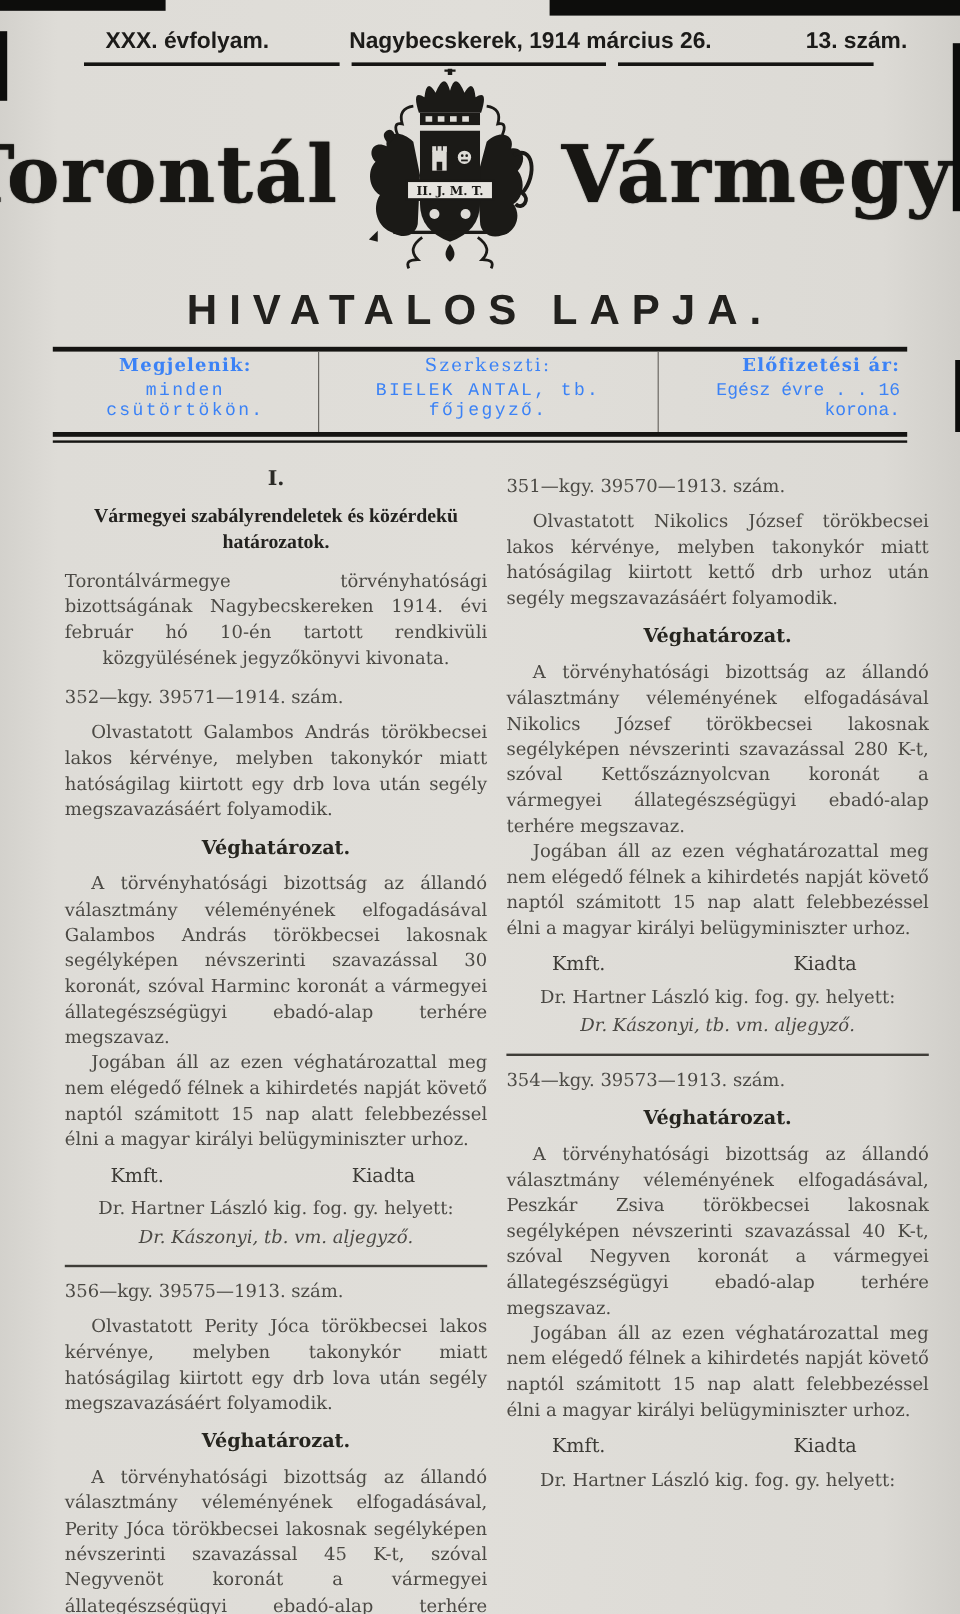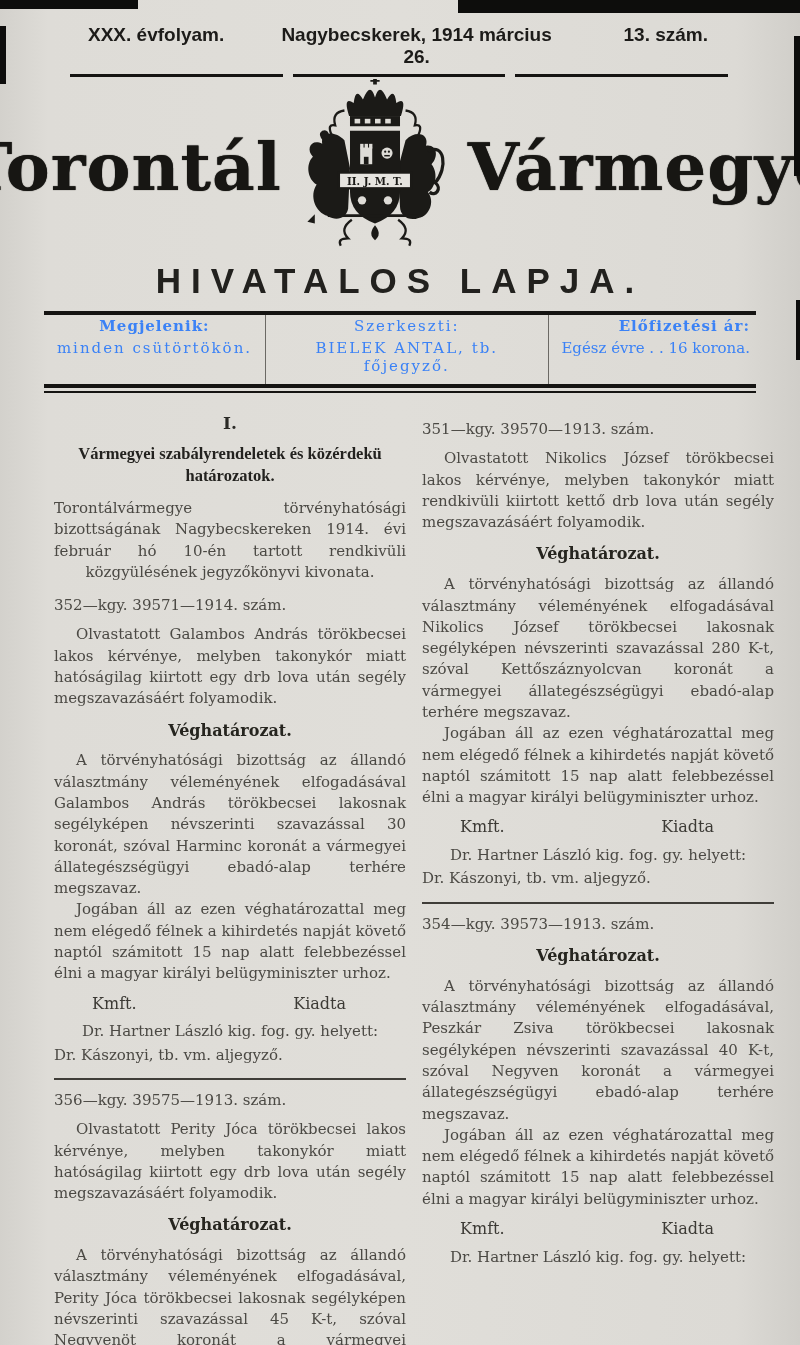"XXX. évfolyam." .dateline { padding: 24px 68px 0 88px -> 24px 20px 0 88px }
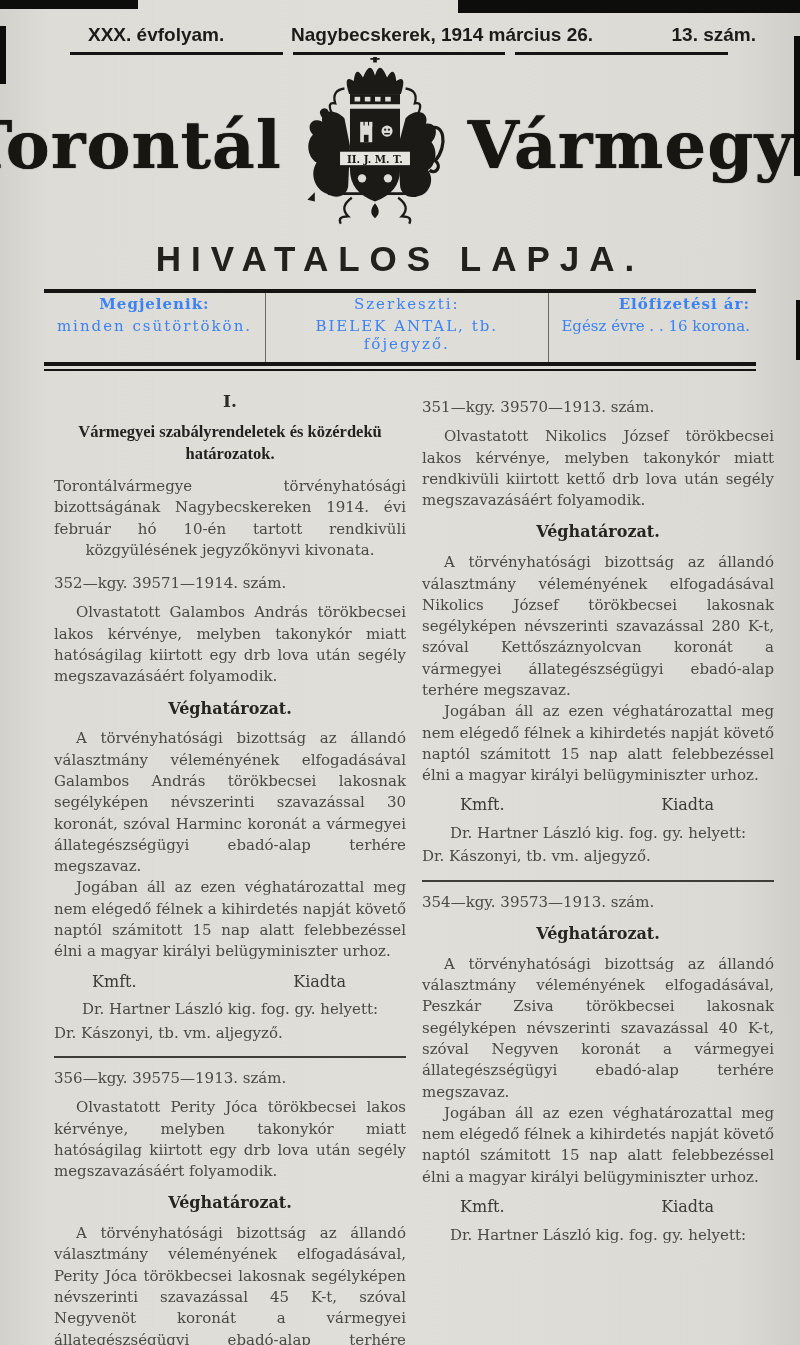"minden csütörtökön." .info-bottom { font-family: none -> Liberation Mono, monospace }
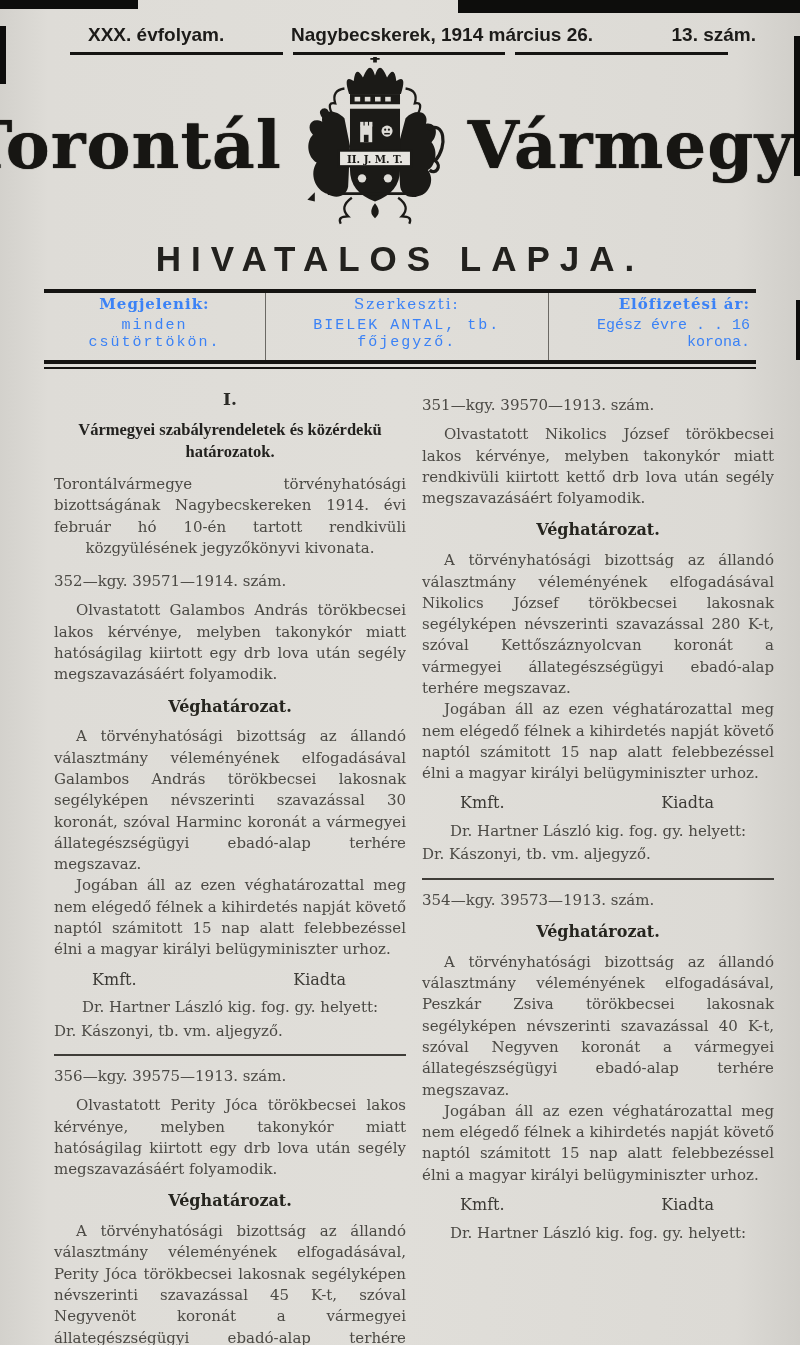"Olvastatott Nikolics József törökbecsei" p.blk-p { text: rendkivüli kiirtott kettő drb lova -> hatóságilag kiirtott kettő drb urhoz }
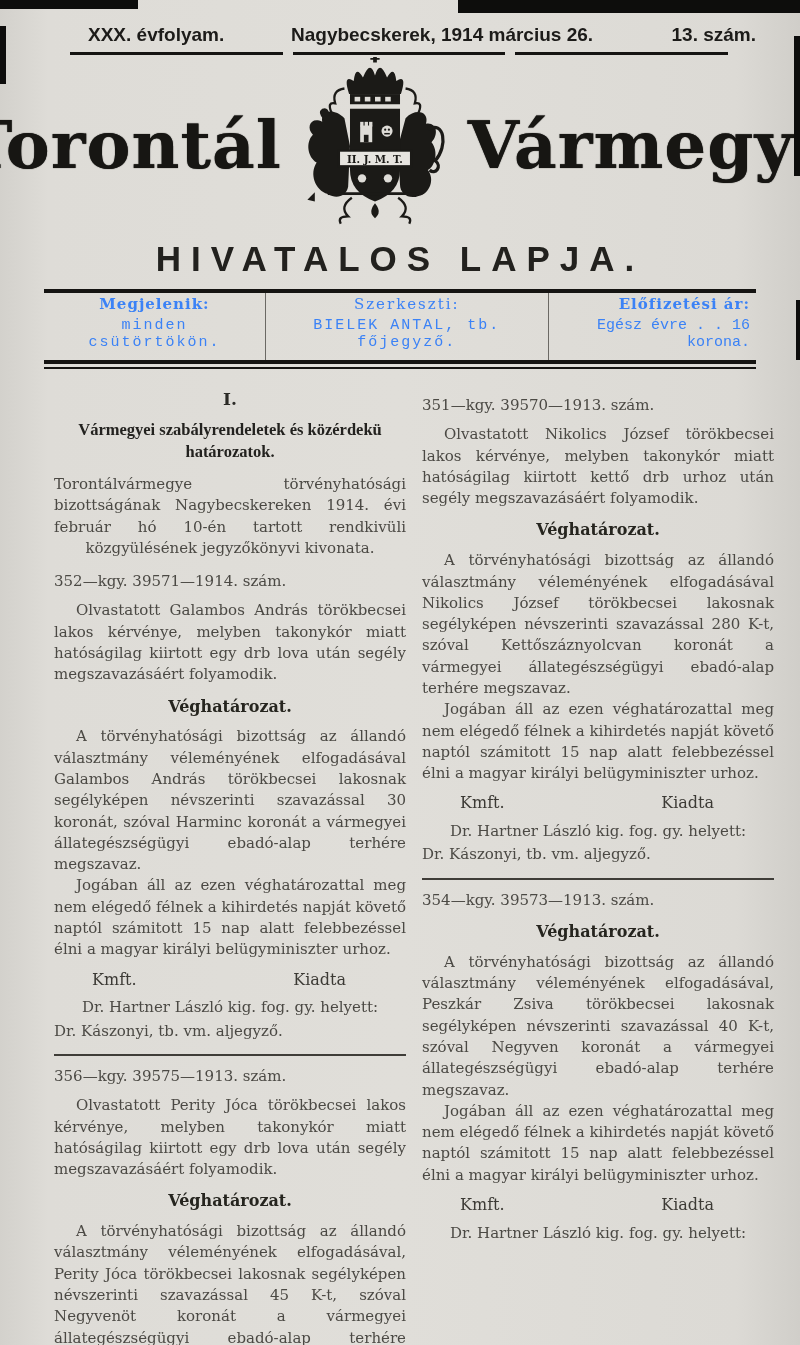"Dr. Kászonyi, tb. vm. aljegyző." .blk-sigi { font-style: none -> italic; text-align: none -> center }
